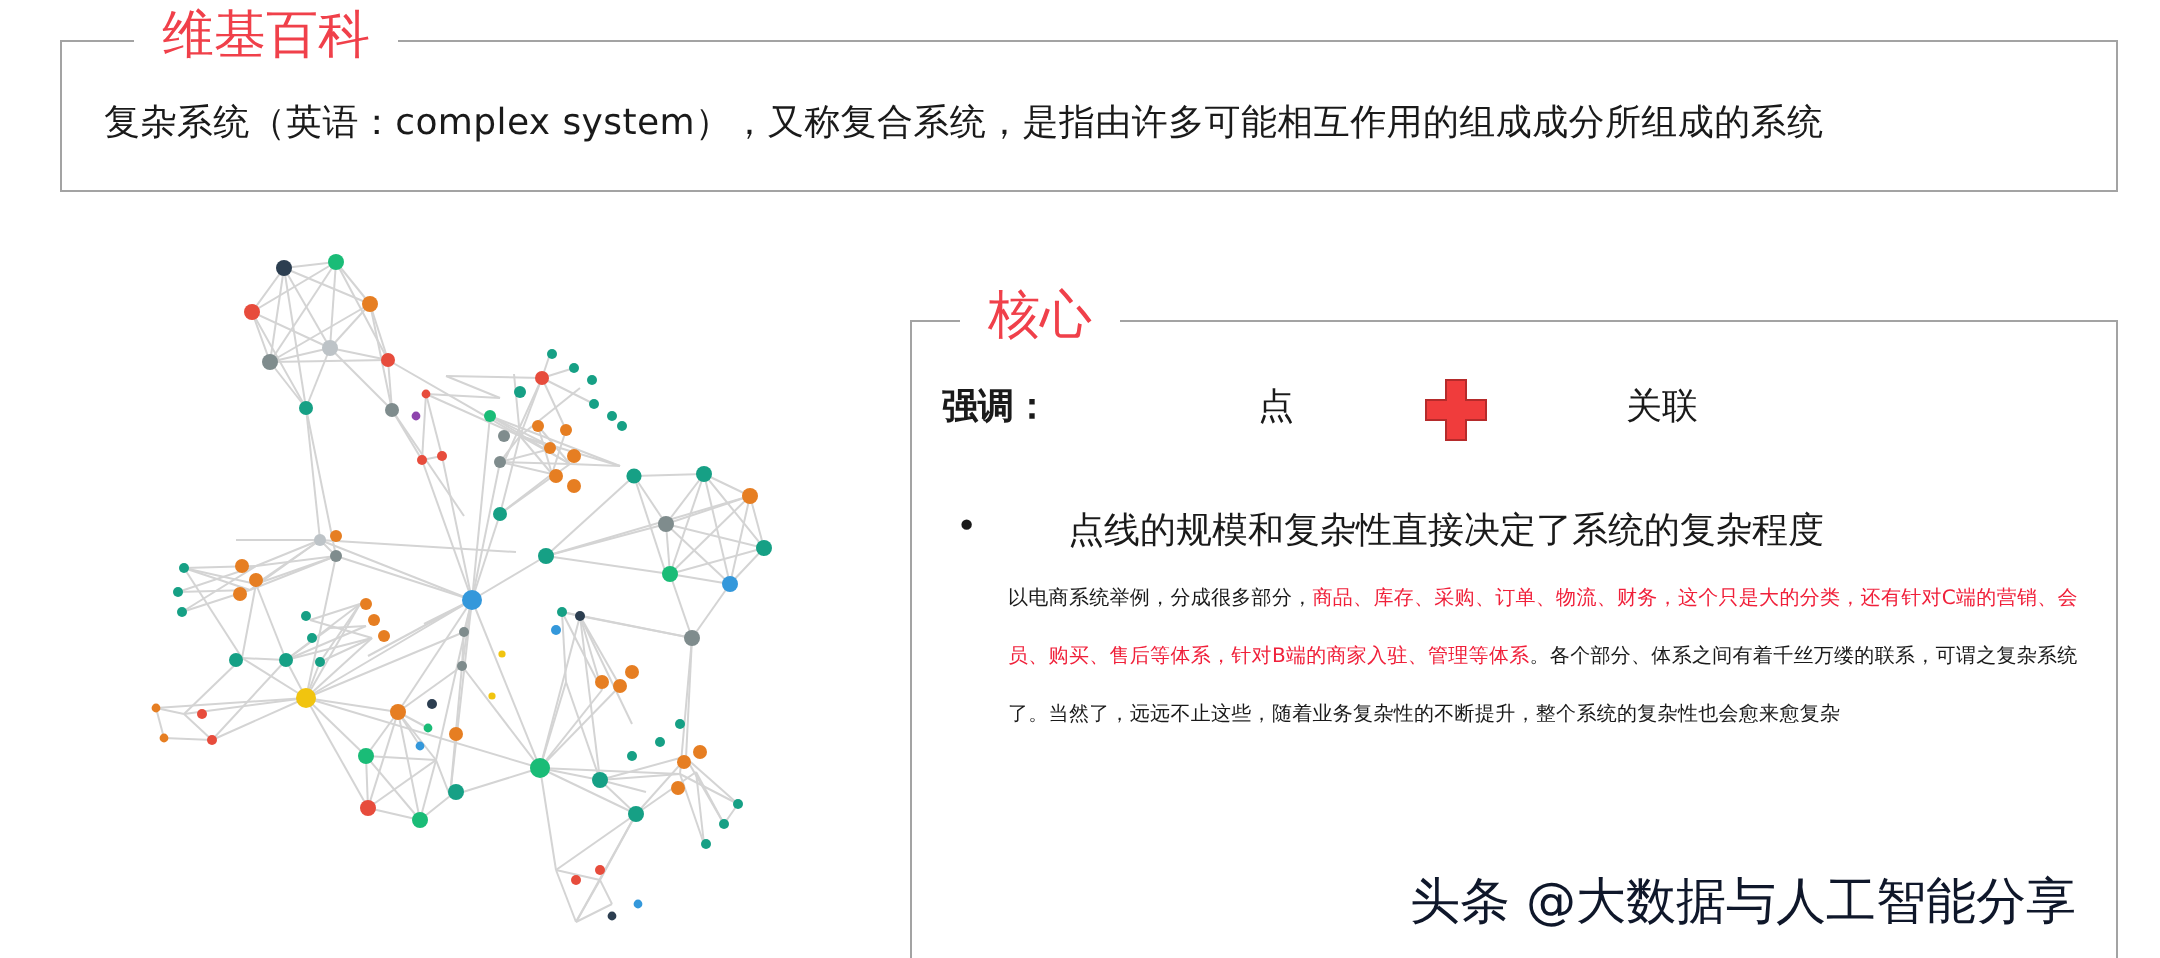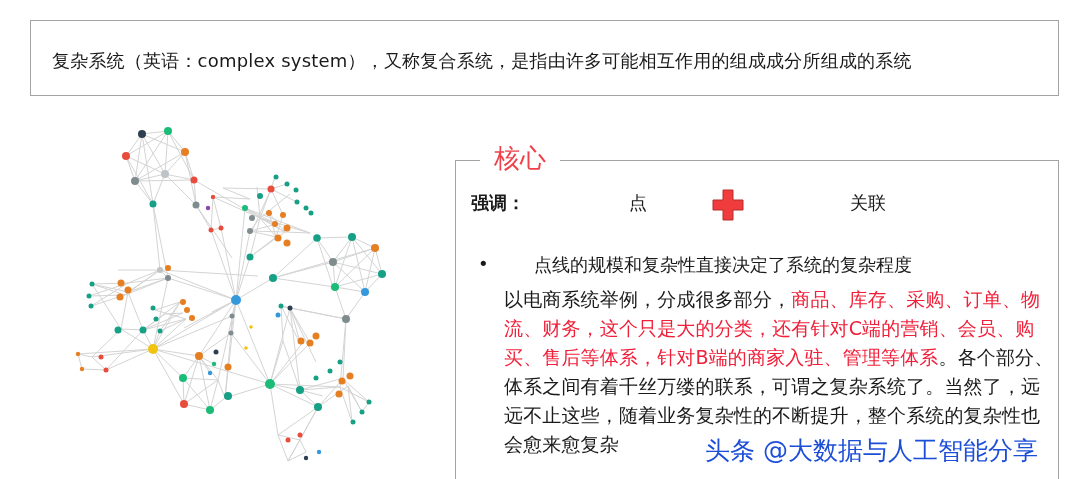"维基百科" div.box-title { html: none -> <div>维基百科</div> }
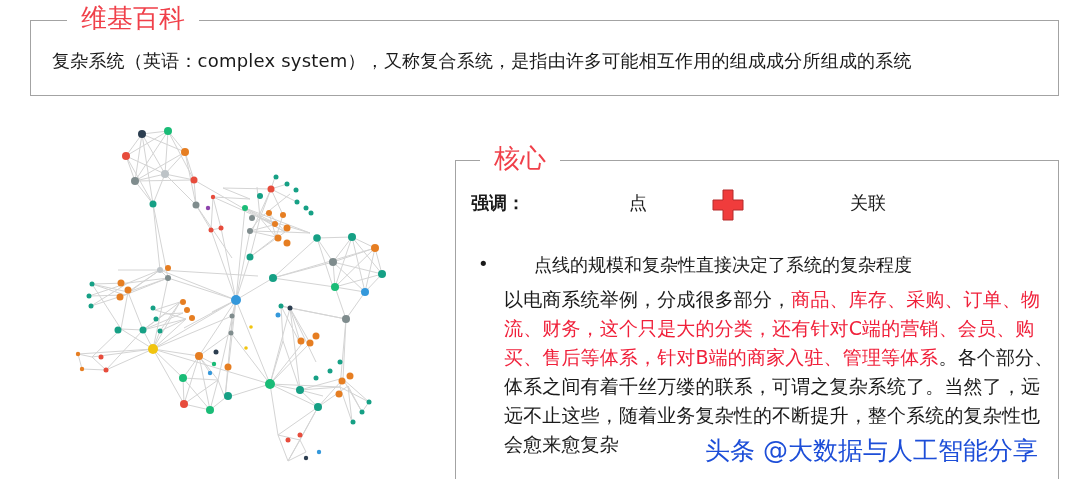"关联" #link-label { margin-left: 37px -> none }
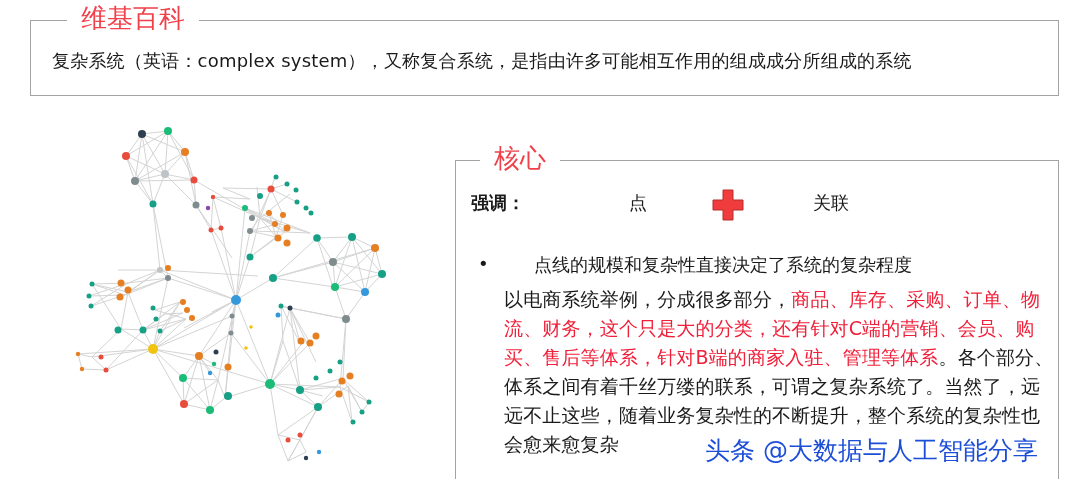"以电商系统举例，分成很多部分，商品、库存、采购、订单、物流、财务，这个只是大的分" #para { font-size: 19px -> 10px }
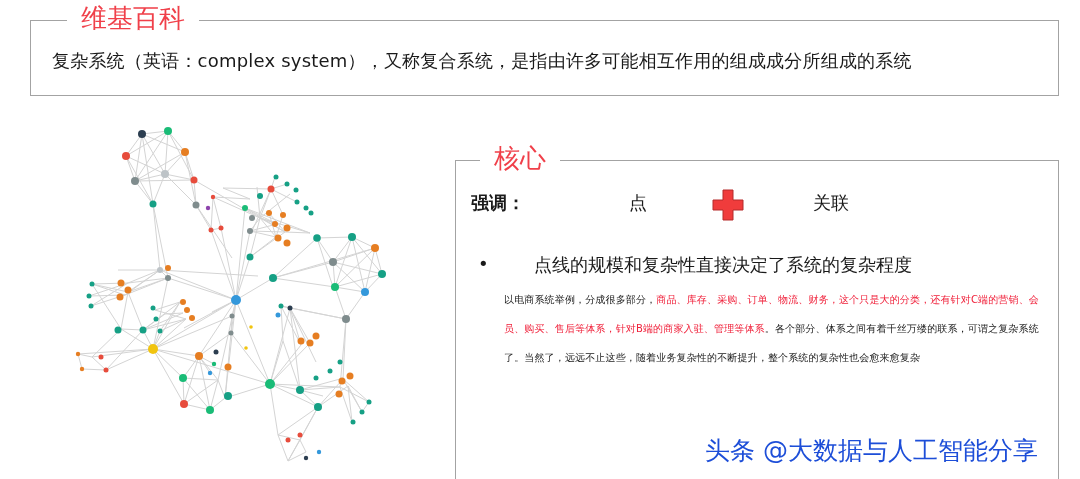"头条 @大数据与人工智能分享" #watermark { color: #1d4ed8 -> #0f172a }
